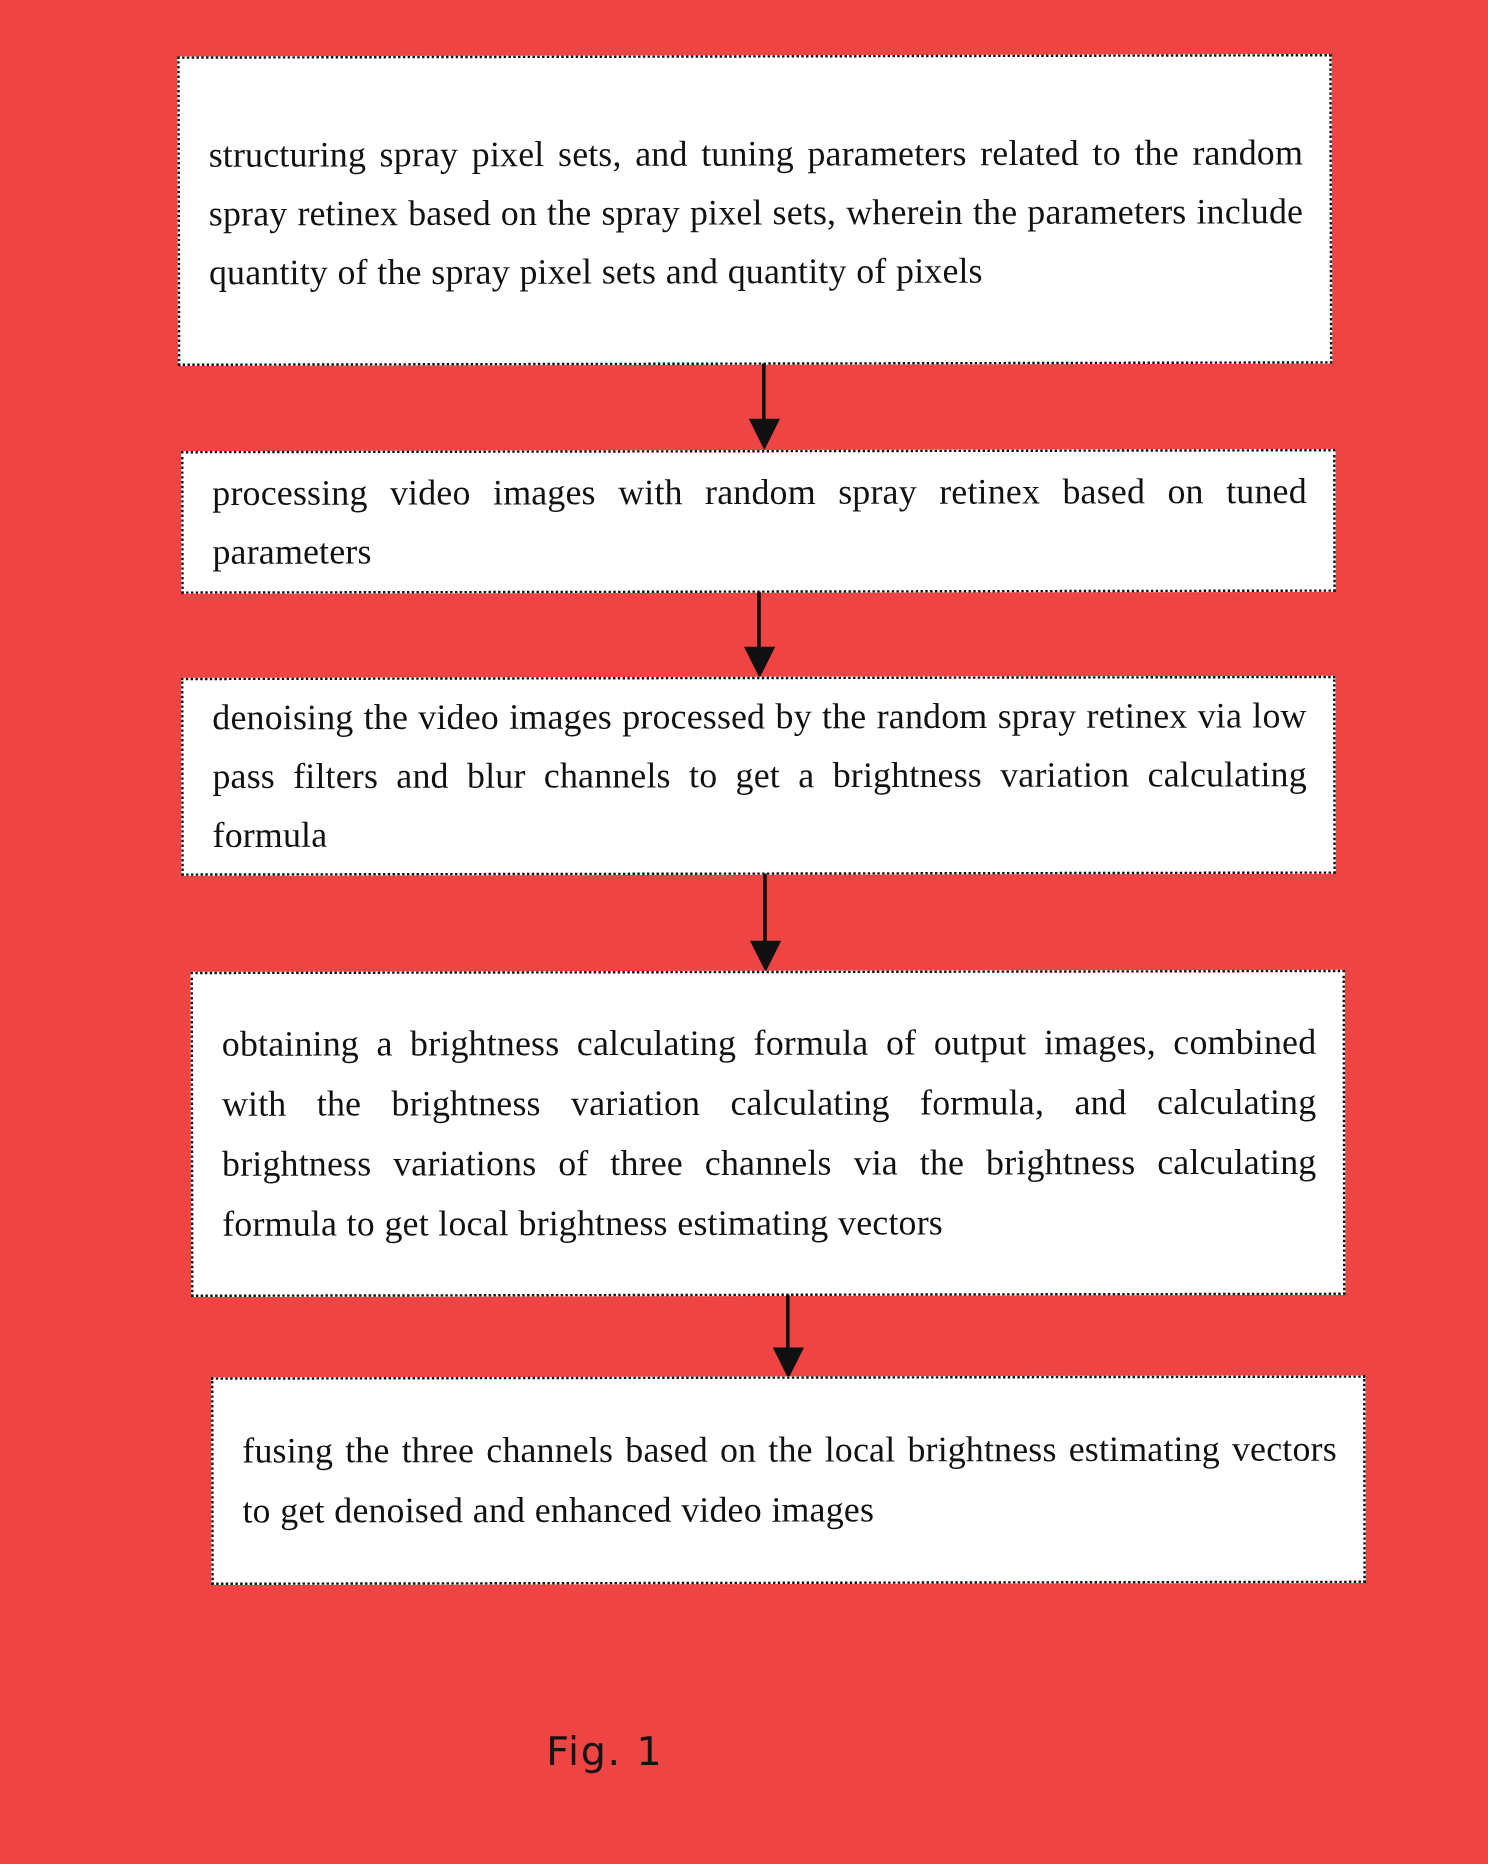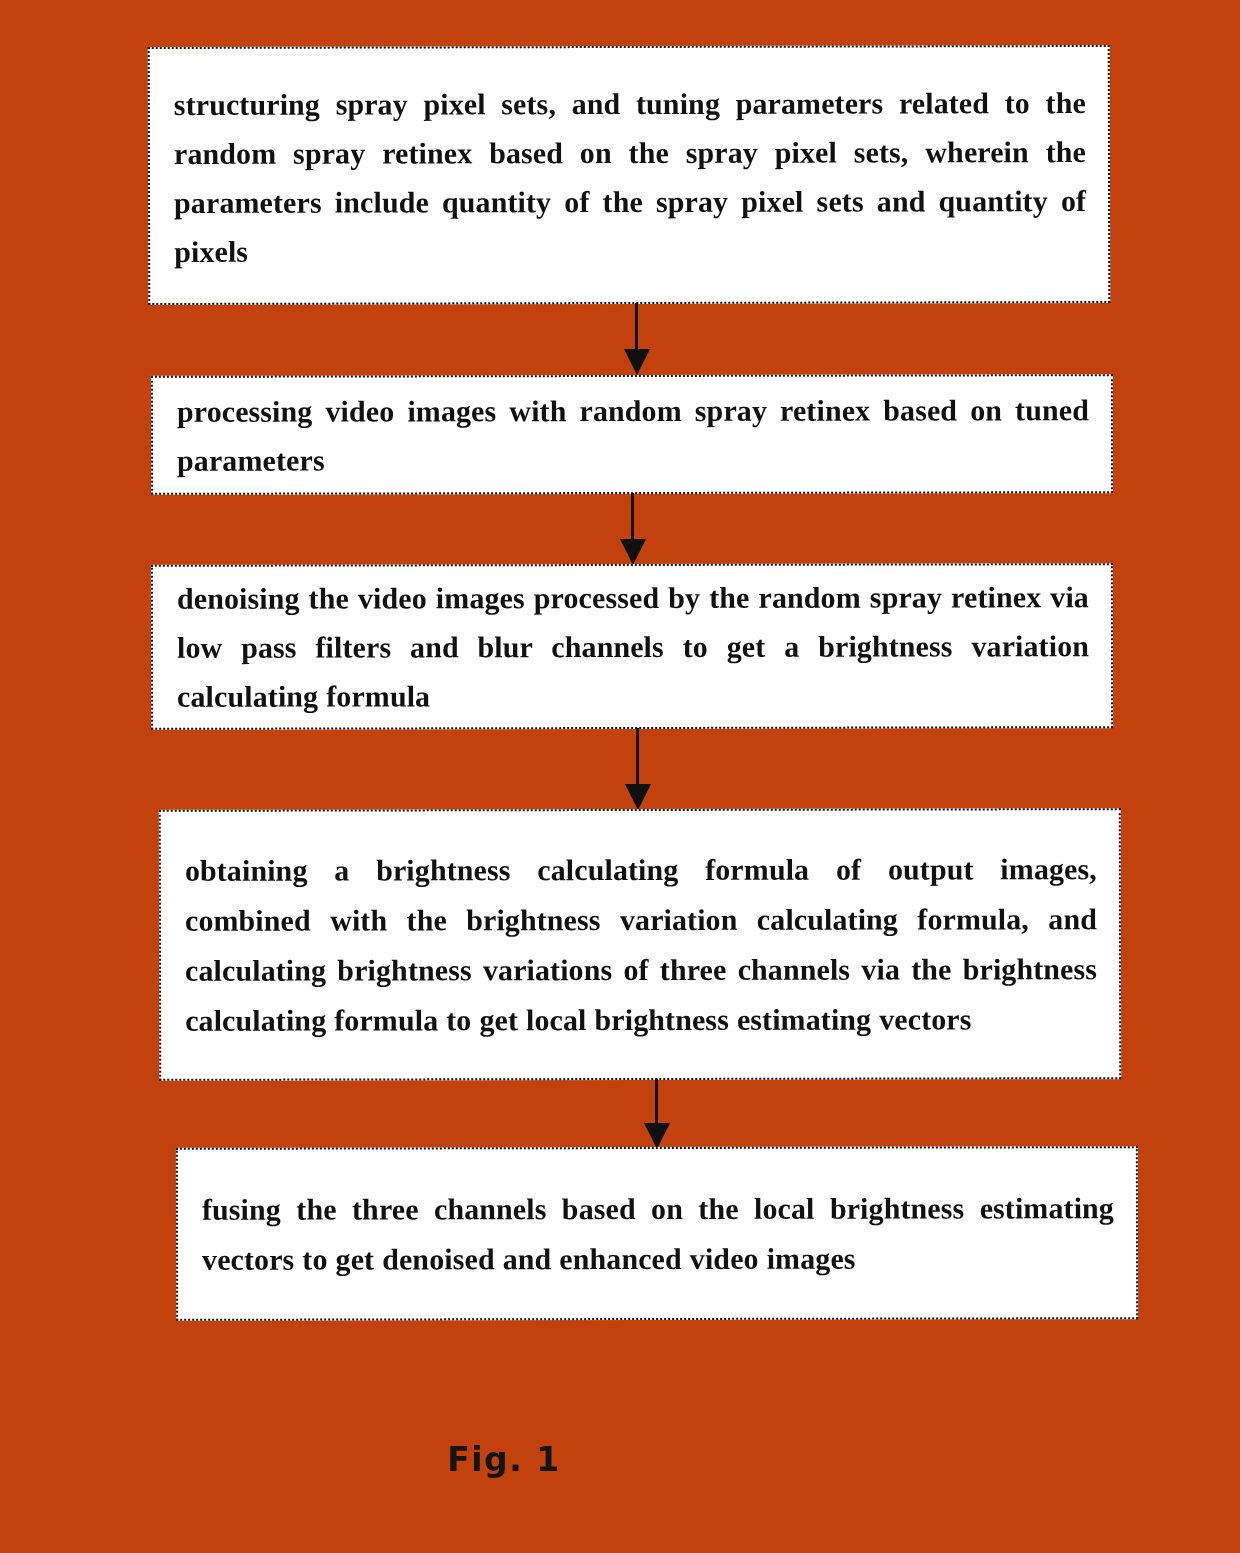"structuring spray pixel sets, and" #page { background: #c2410c -> #ef4444; font-weight: bold -> none }
